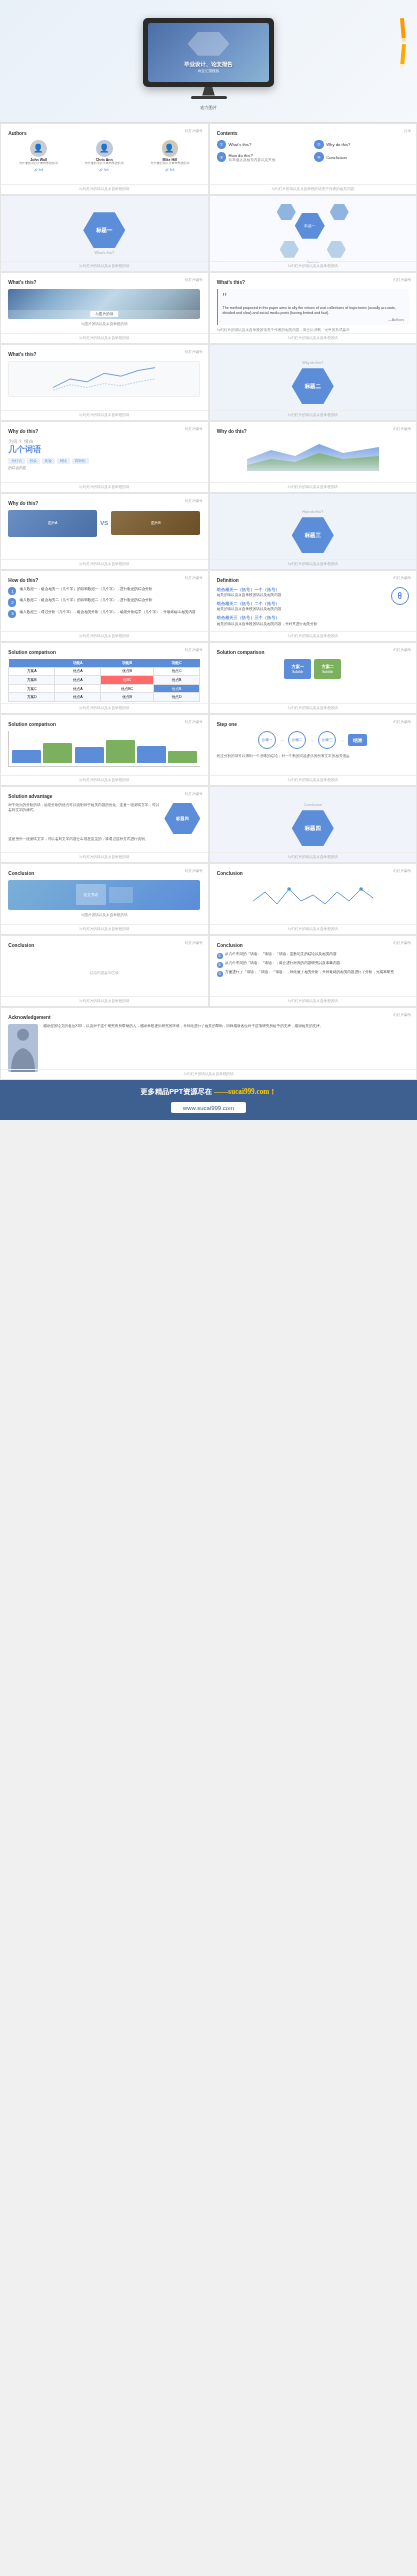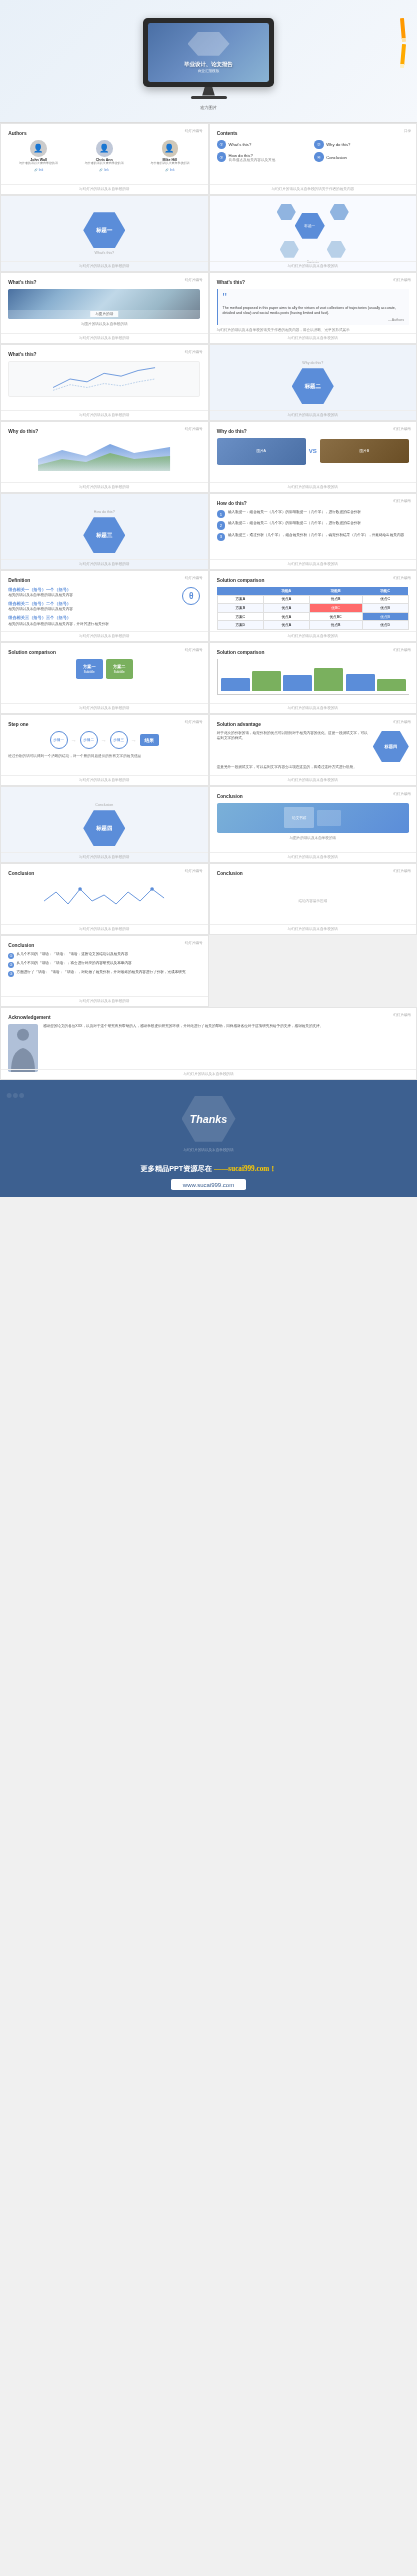"几个词语" div.slide { html: none -> <div> <div>Why do this?</div> <div>幻灯片编号</div> <div> <div> <div>为何？ 缘由</div> <div>几个词语</div> <div> <span>为什么</span> <span>分众</span> <span>比较</span> <span>对比</span> <span>百对比</span> </div> <div>的综合内容</div> </div> </div> <div>与幻灯片的话以及来自学校的话</div> </div> }
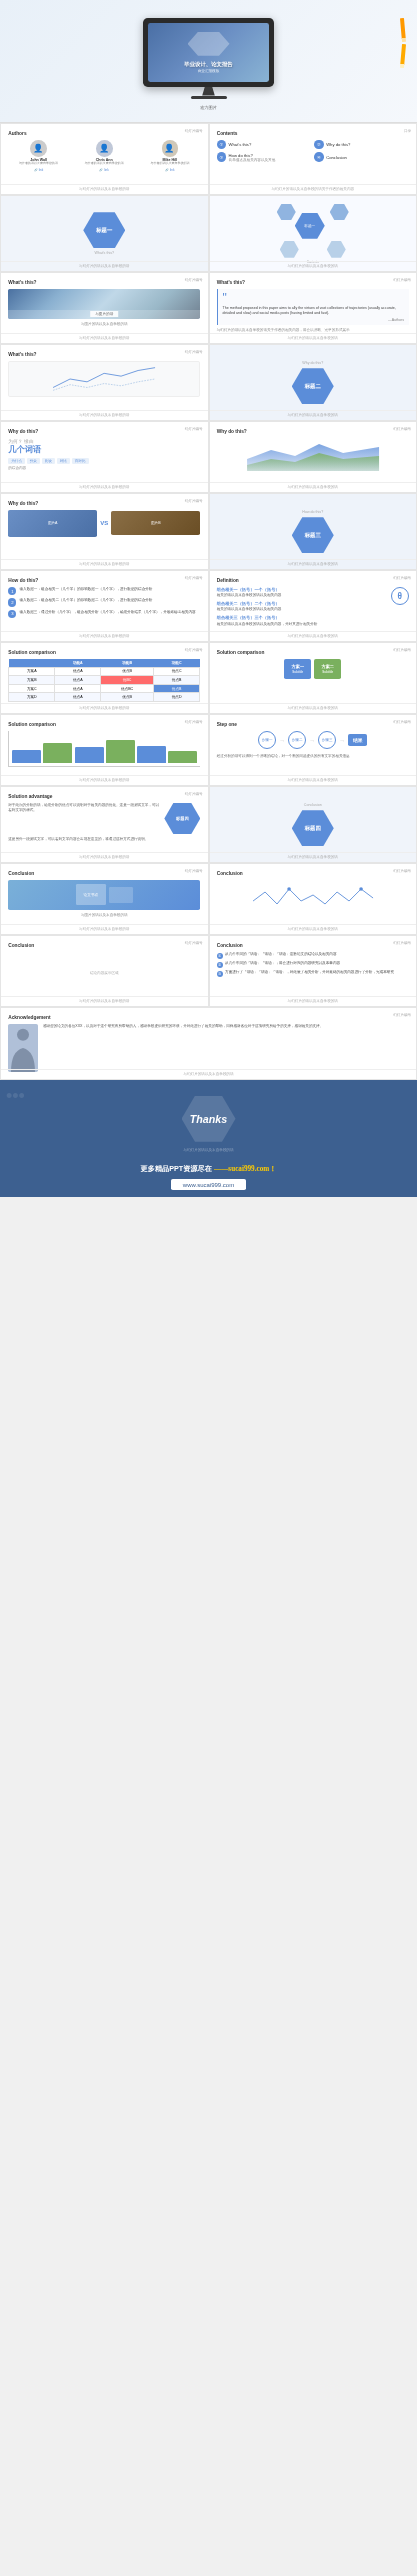"Thanks" div.thanks-slide { html: <div> <div>•••</div> <div> <div>Thanks</div> </div> <div>与幻灯片的话以及来自学校的话</div> </div> -> none }
